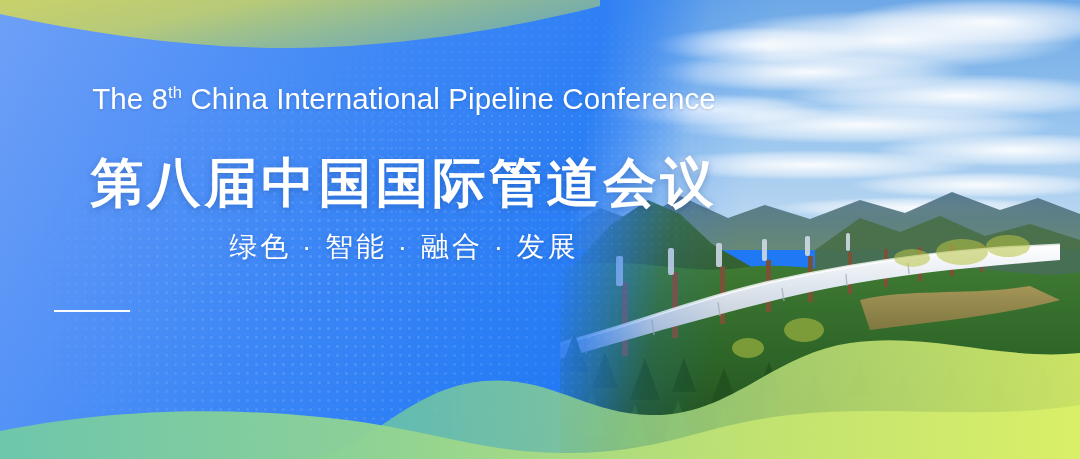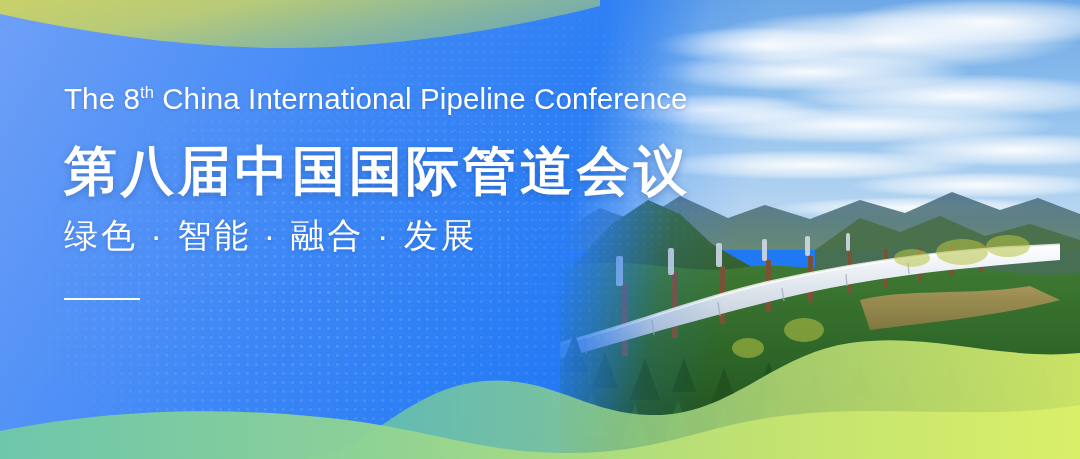"The 8th China International Pipeline" .text-block { left: 64px -> 54px; text-align: none -> center }
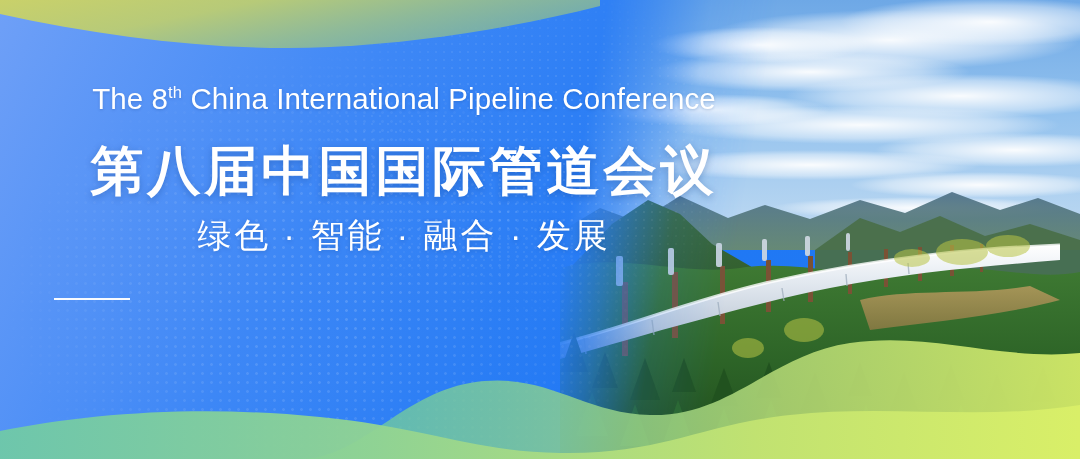"第八届中国国际管道会议" .cn-title { margin-top: 20px -> 32px }
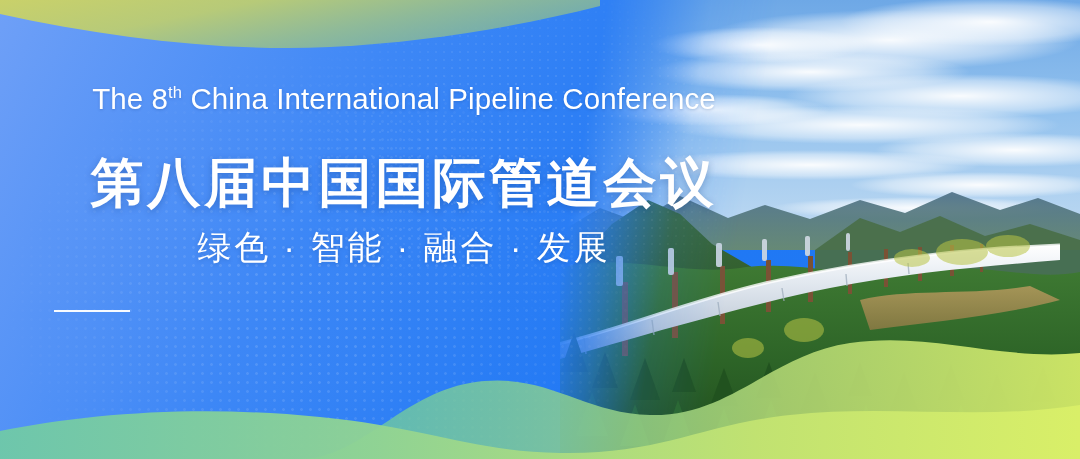"绿色 · 智能 · 融合" .cn-sub { font-size: 34px -> 28px }
